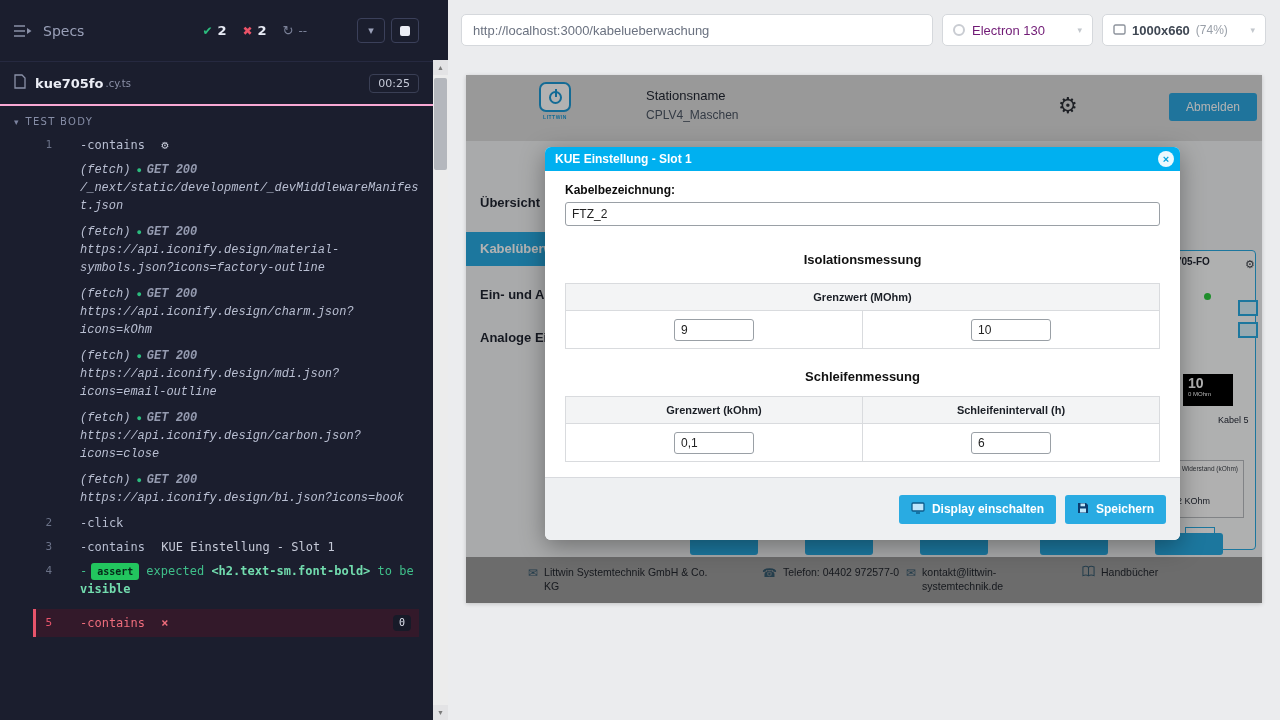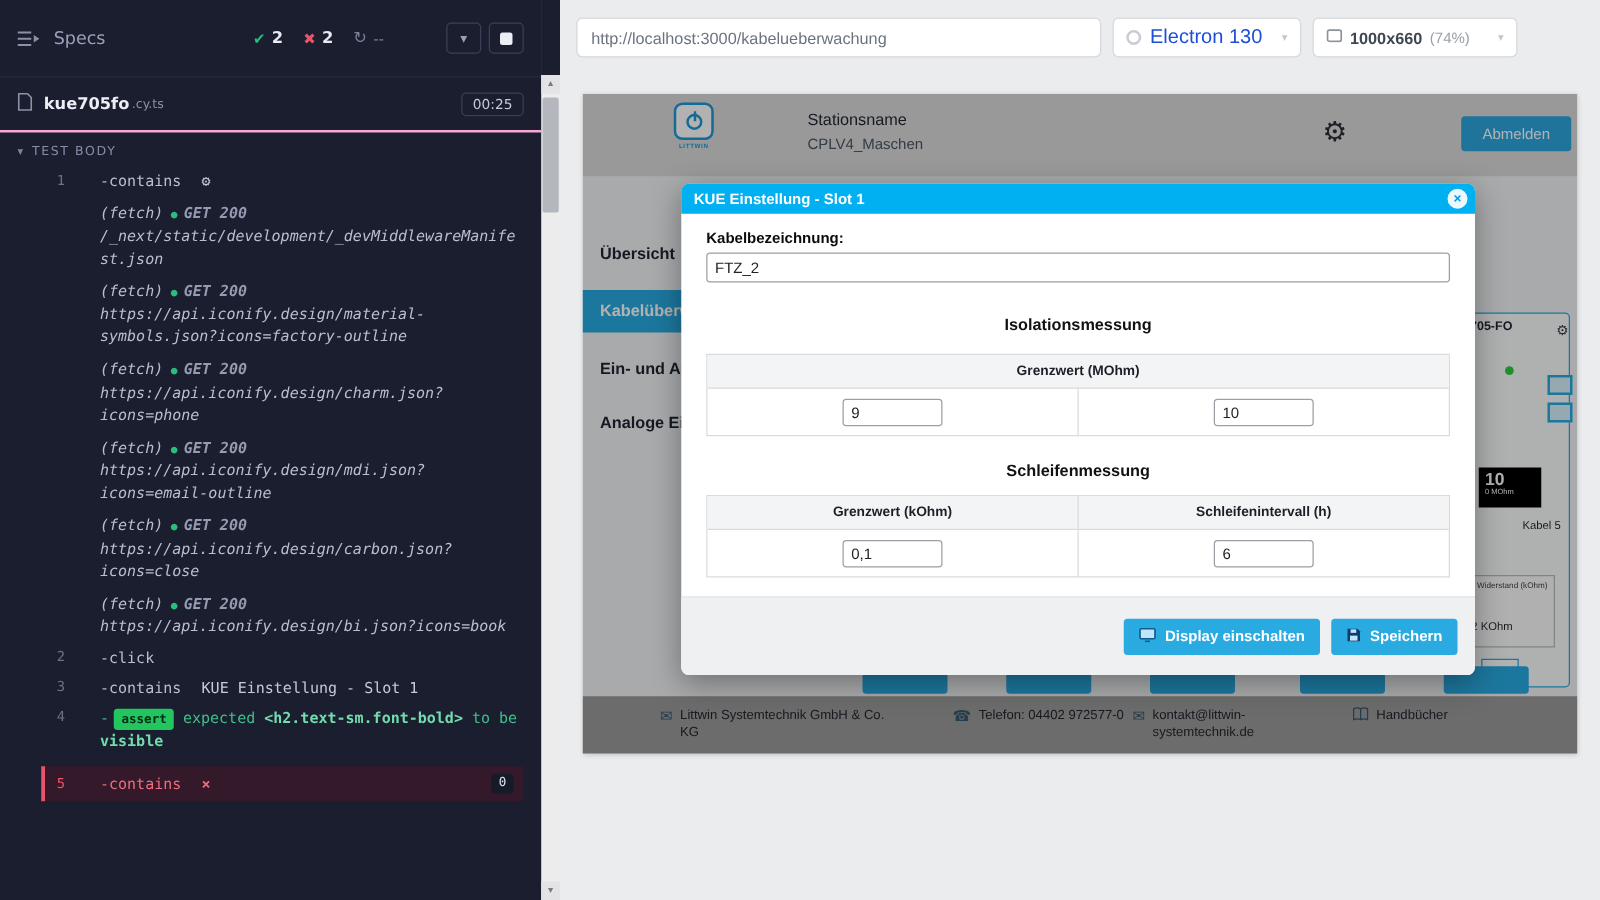"http://localhost:3000/kabelueberwachung" .url-box { width: 420px -> 472px }
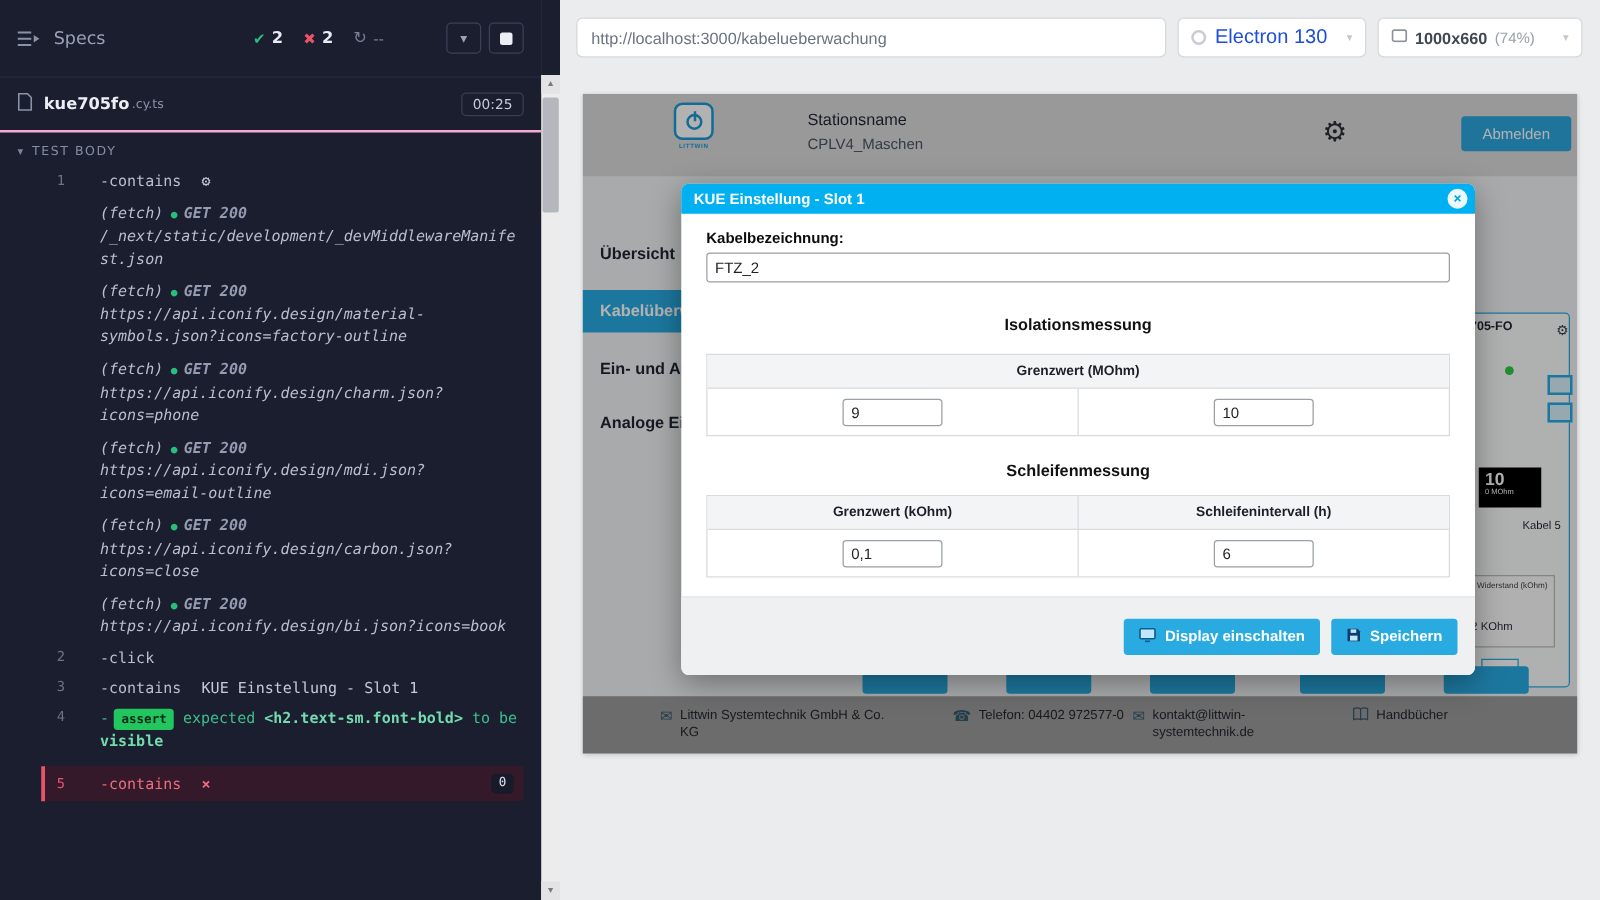"Electron 130" .browser-label { color: #1d4ed8 -> #701a75; font-size: 16px -> 13px }
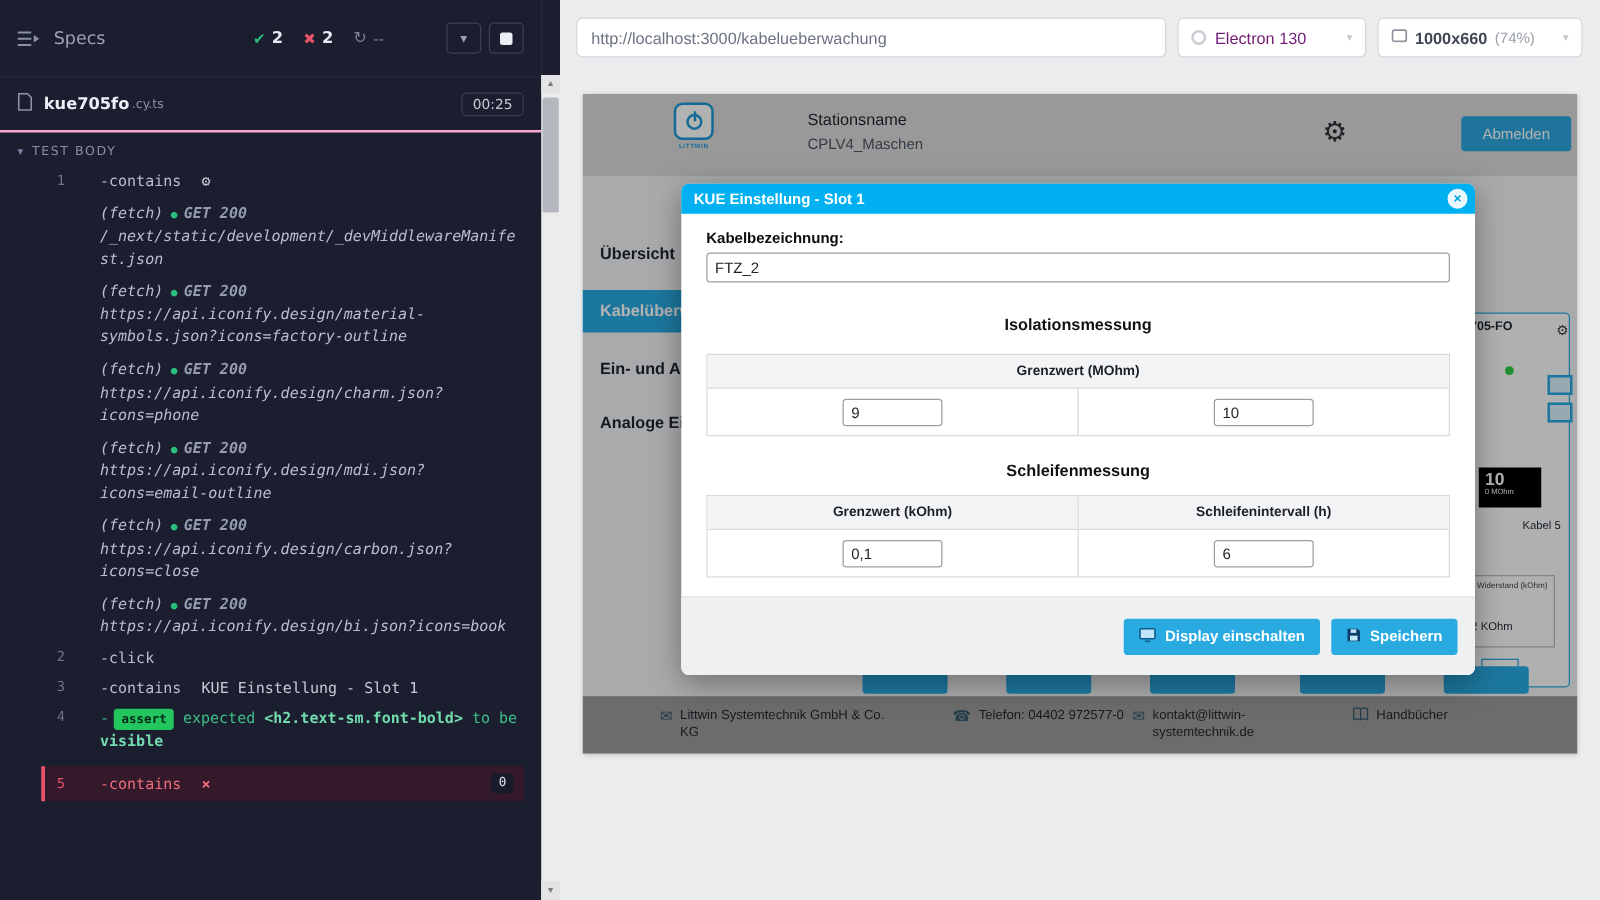"(fetch) ● GET 200" .fetch-row { font-family: none -> Liberation Mono, monospace }
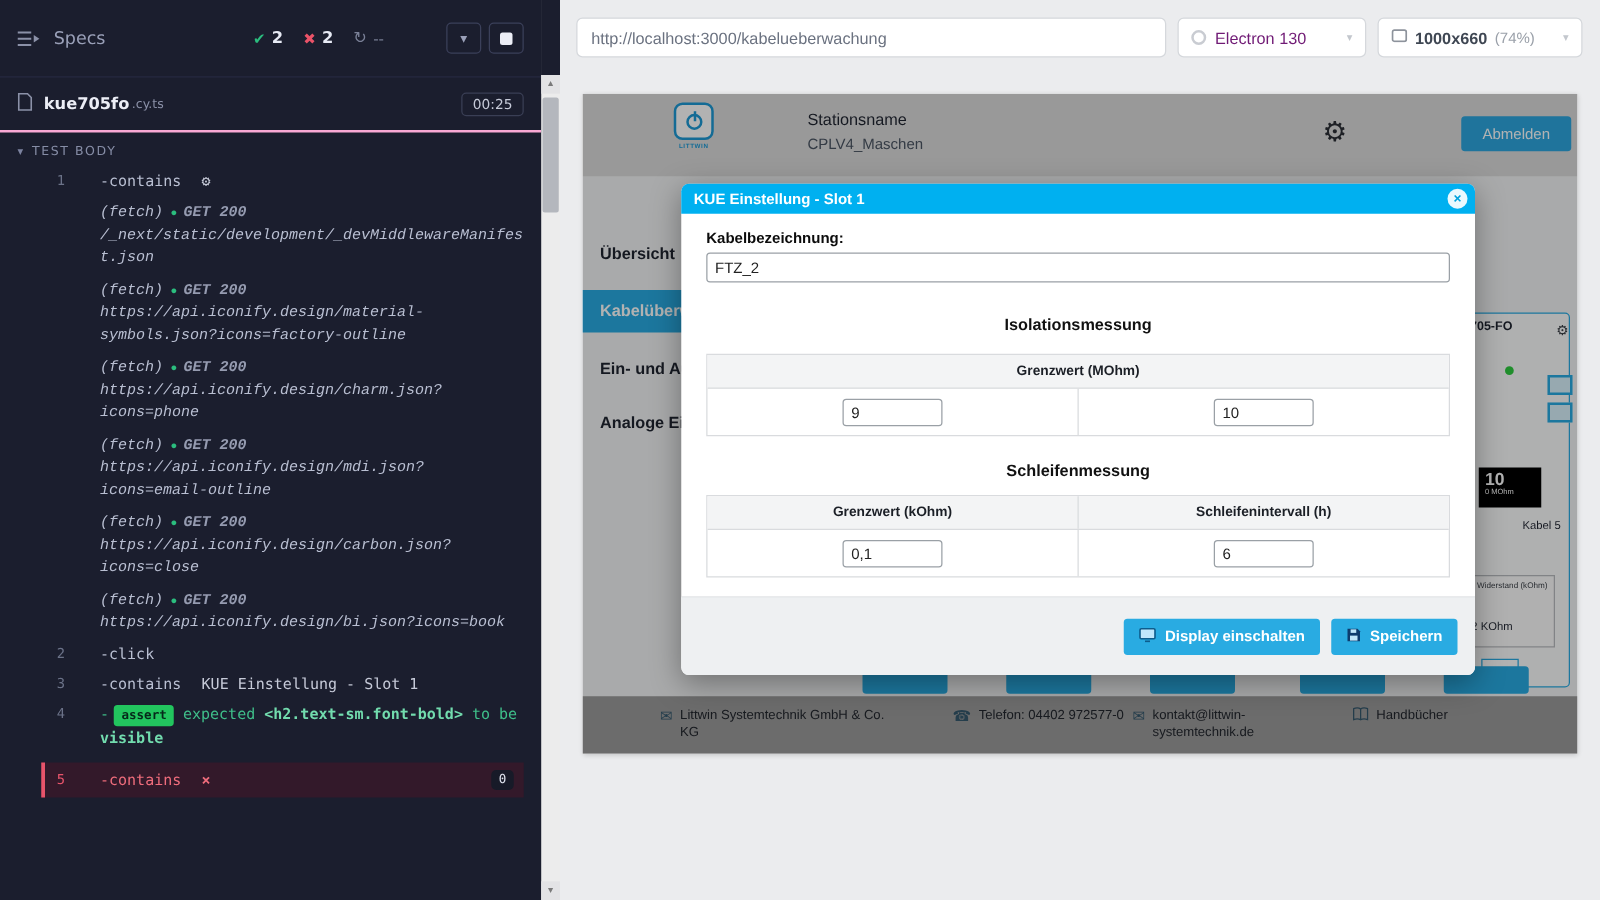"https://api.iconify.design/charm.json?ic" div.fetch-url { text: phone -> kOhm }
